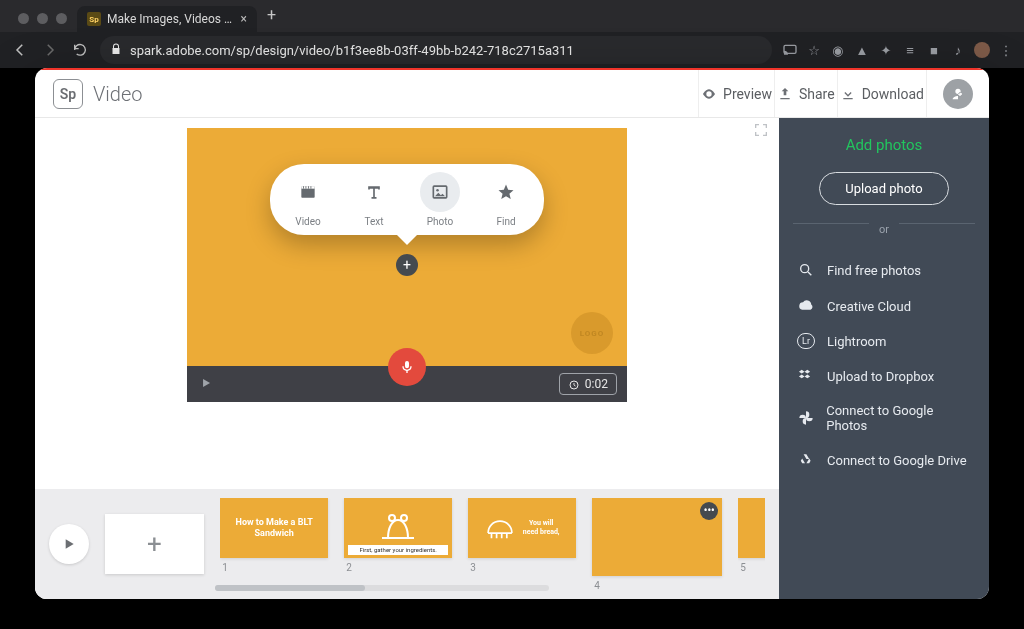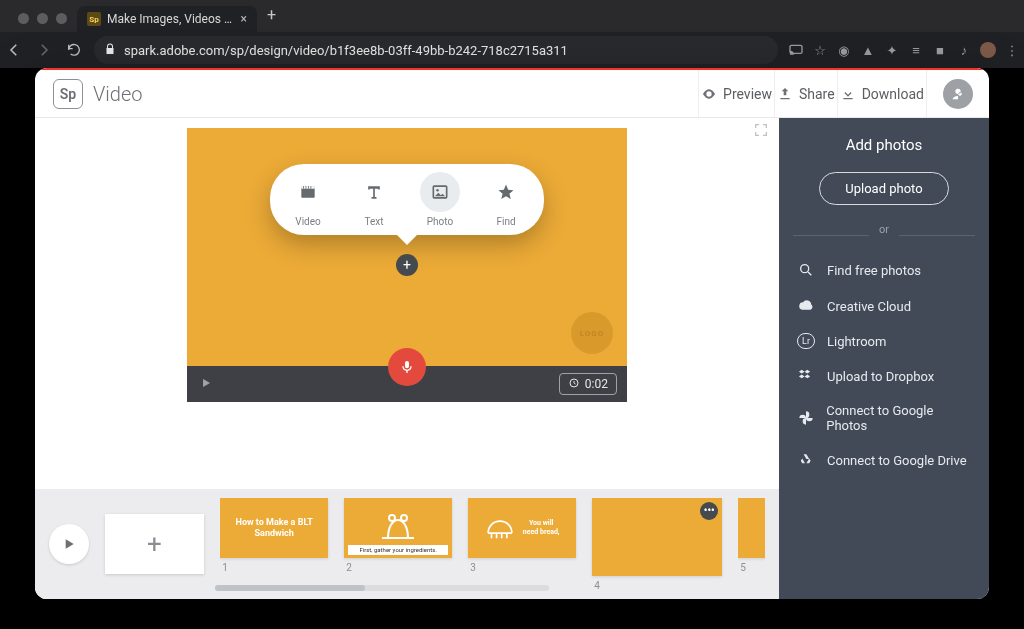"spark.adobe.com/sp/design/video/b1f3ee8b" .addrbar { padding: 0 4px -> 0 10px }
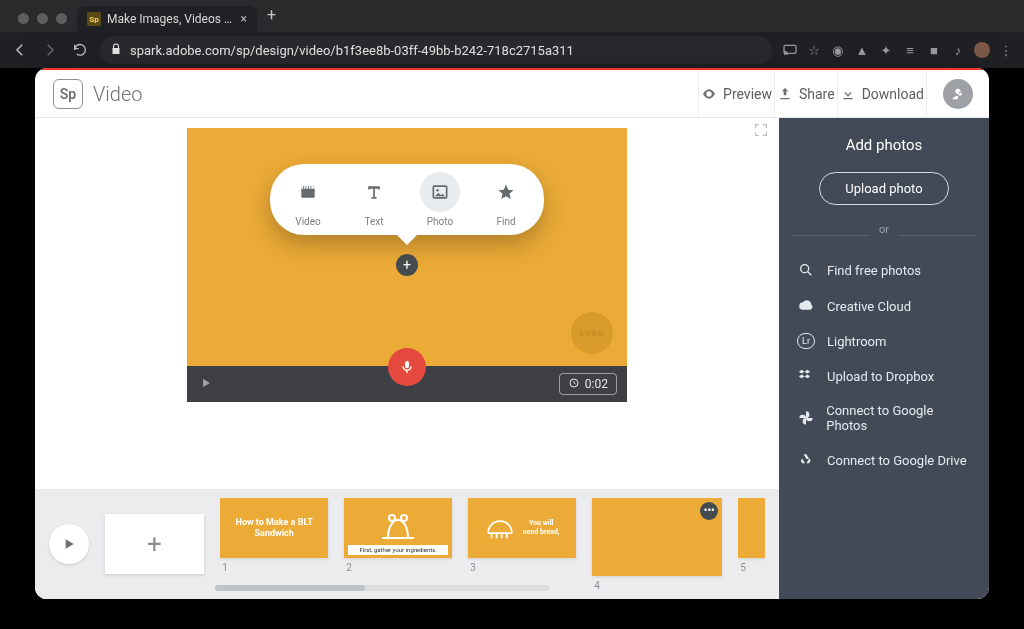"Add photos" .side-title { color: #ffffff -> #22c55e }
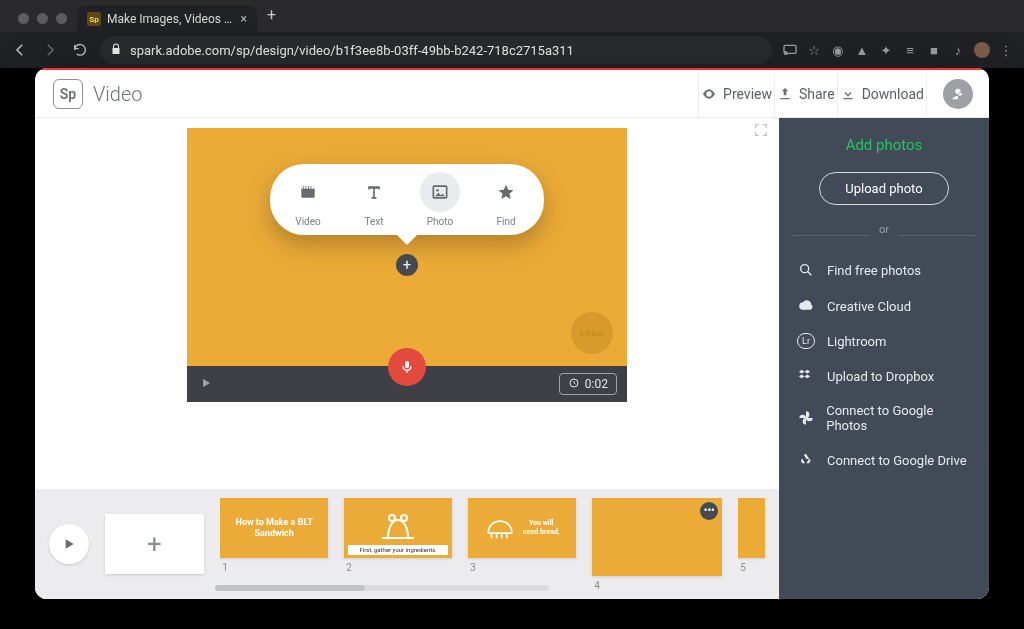"or" .or-row { align-items: flex-end -> flex-start }
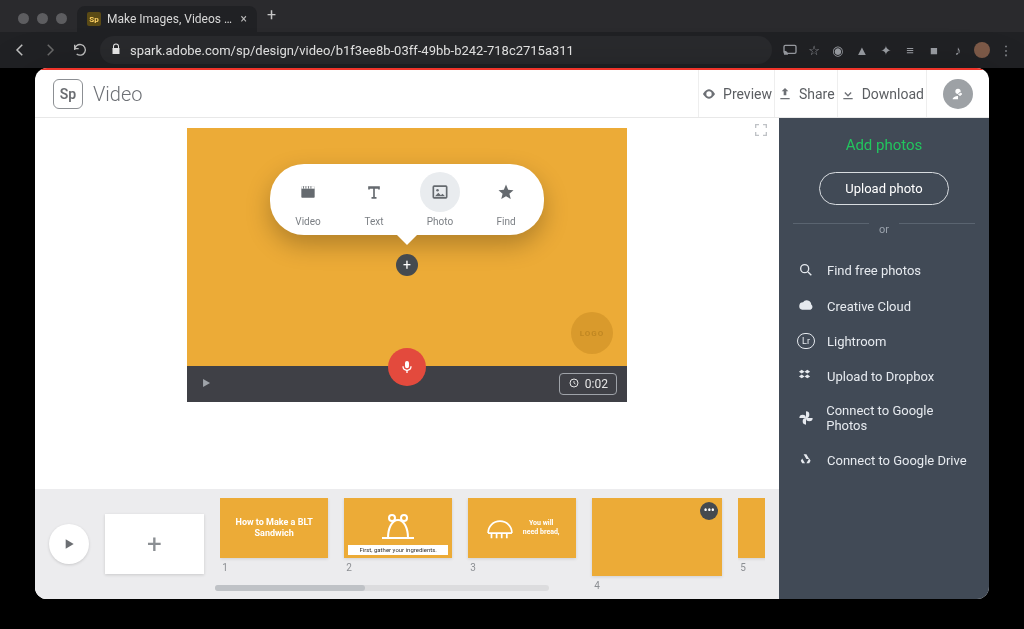"0:02" .duration { align-items: flex-start -> flex-end }
